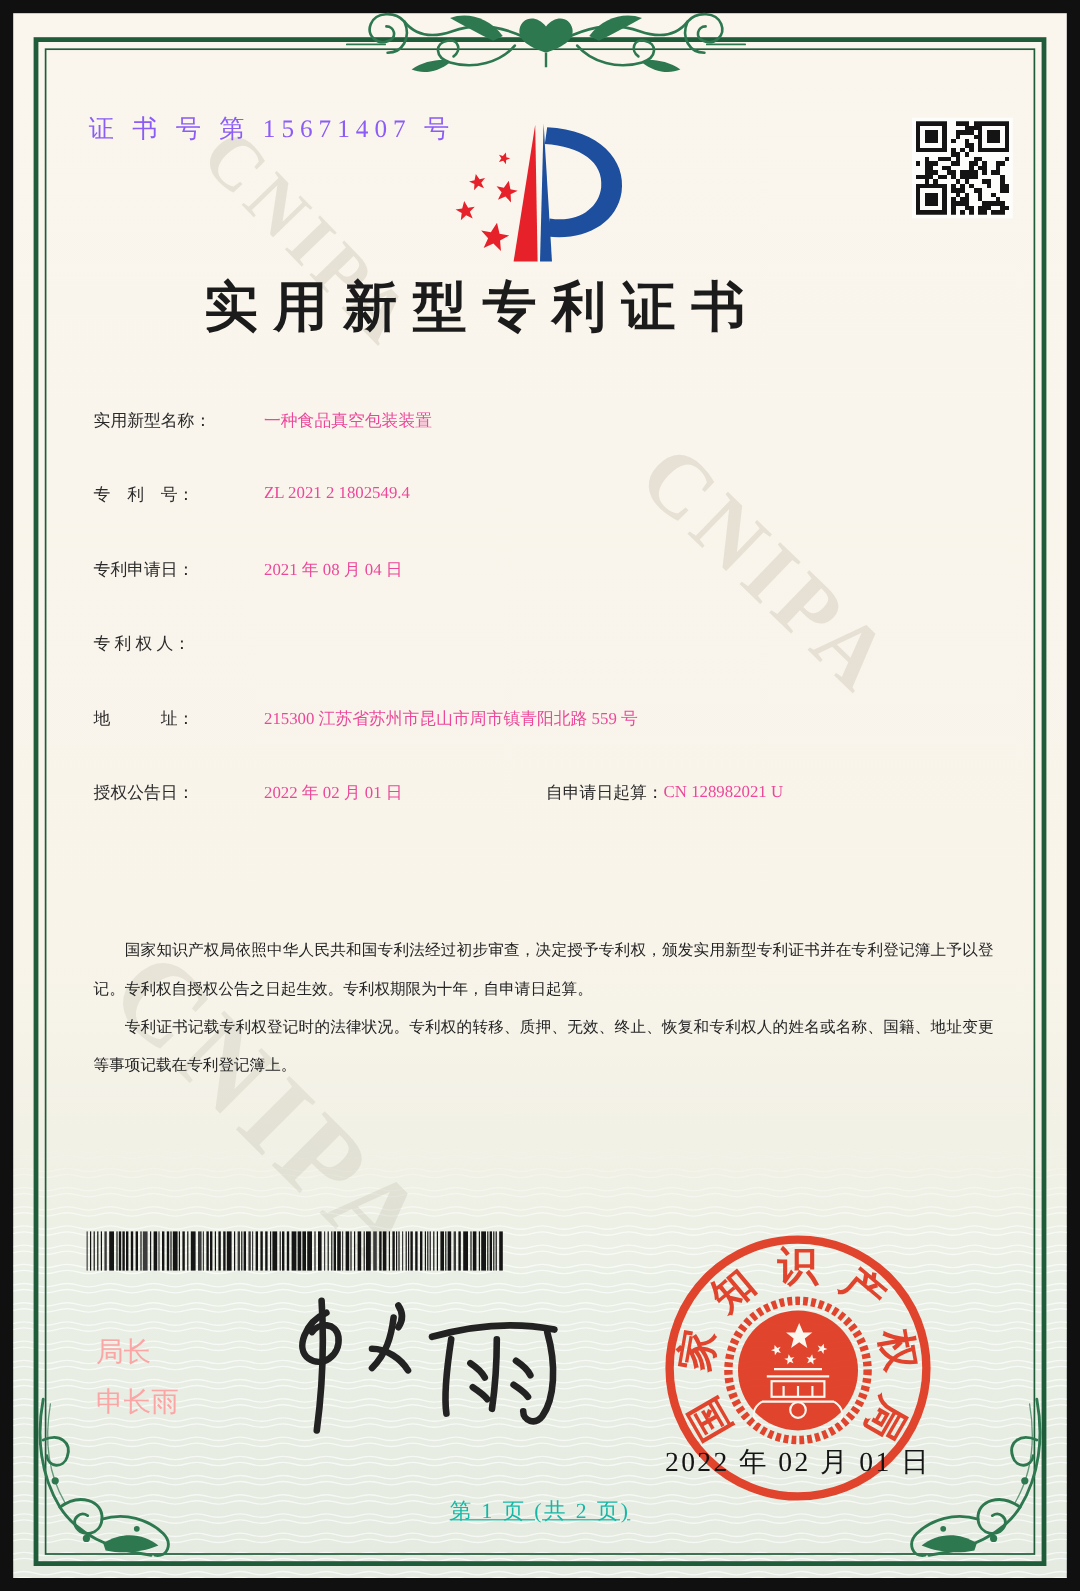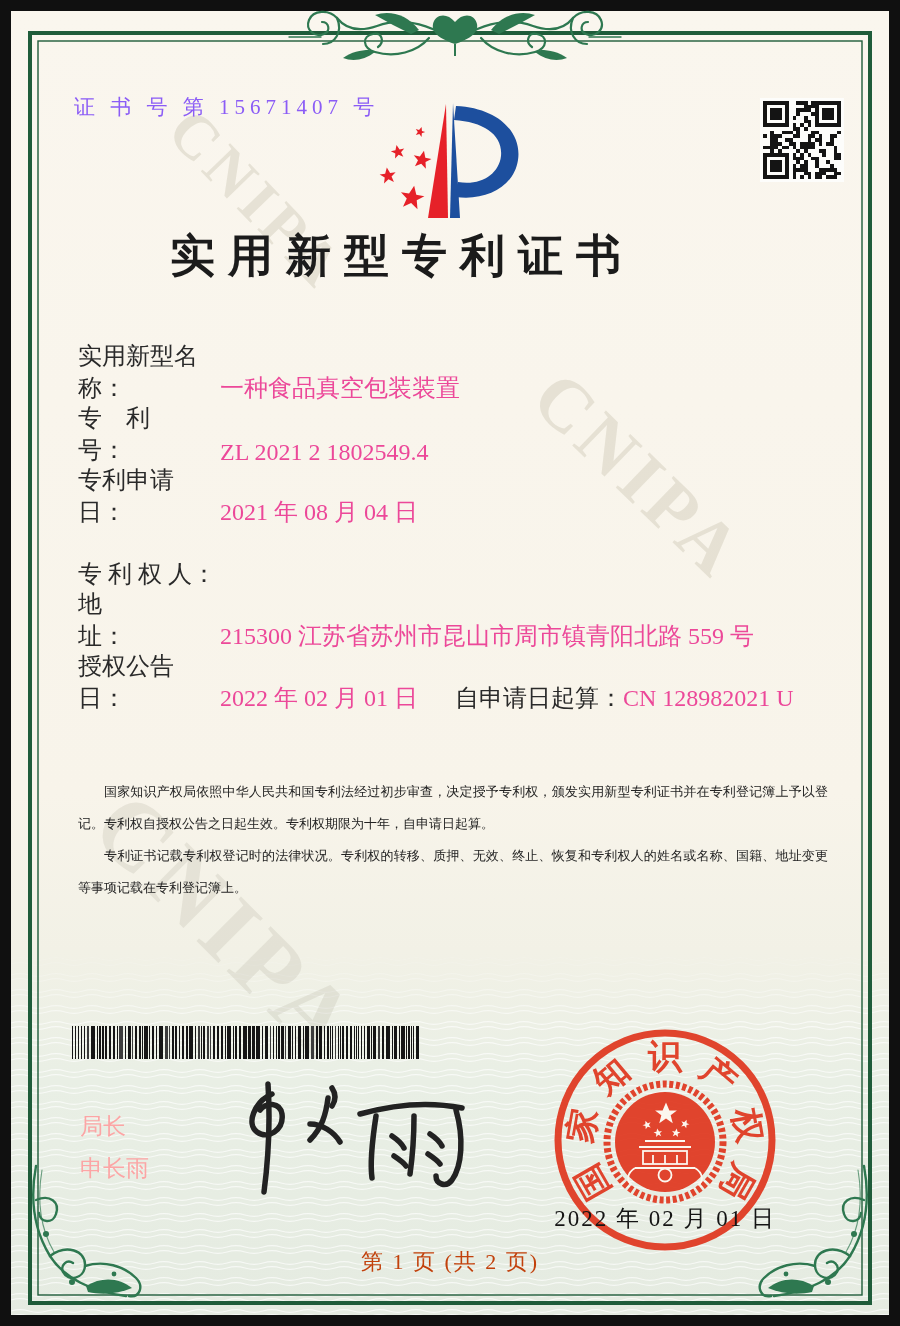"实用新型名称：" .frow { align-items: flex-end -> flex-start; font-size: 24px -> 14px }
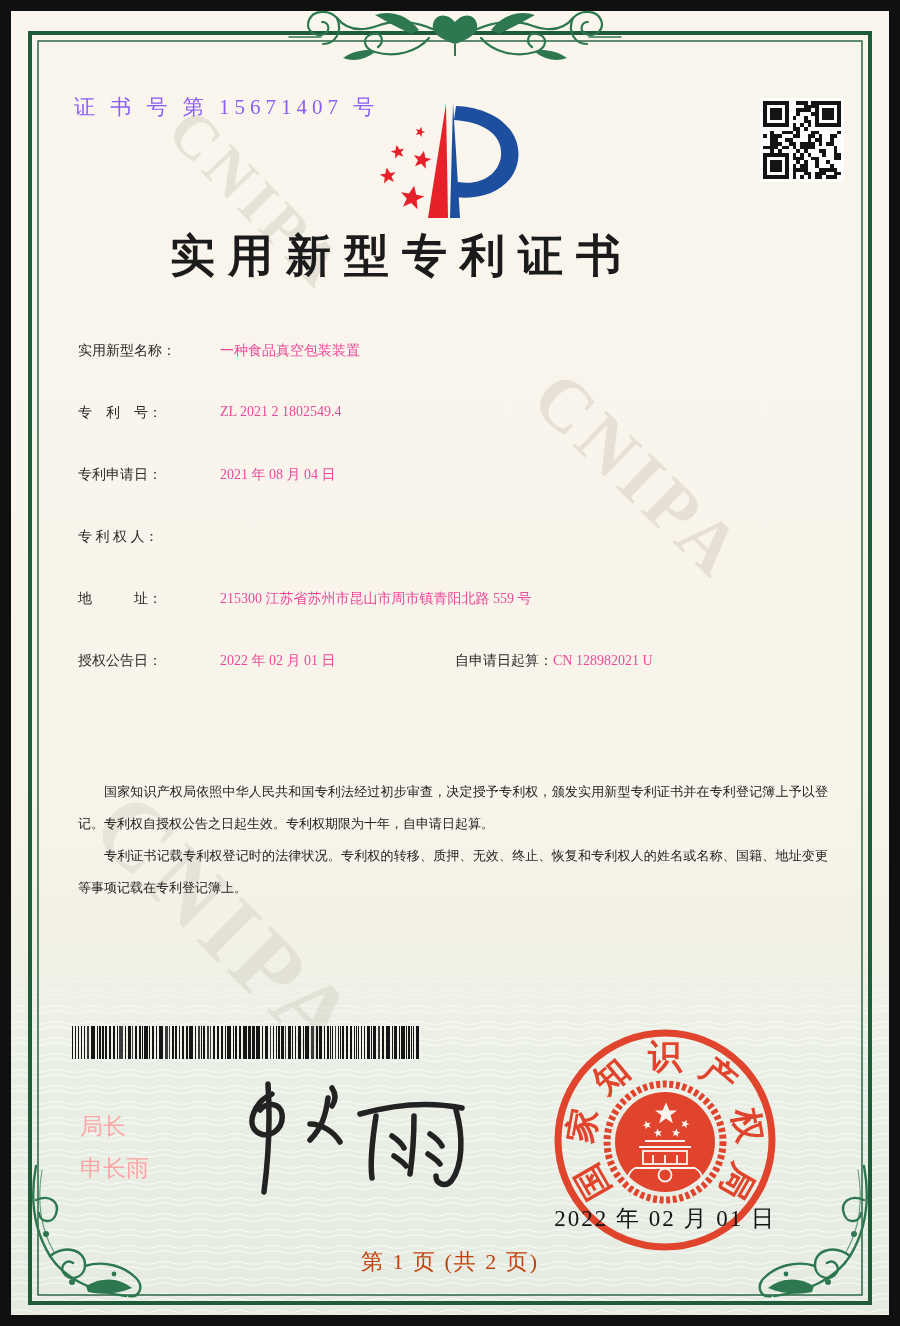"第 1 页 (共 2" .footer { color: #c2410c -> #14b8a6; font-size: 22px -> 18px; text-decoration: none -> underline }
